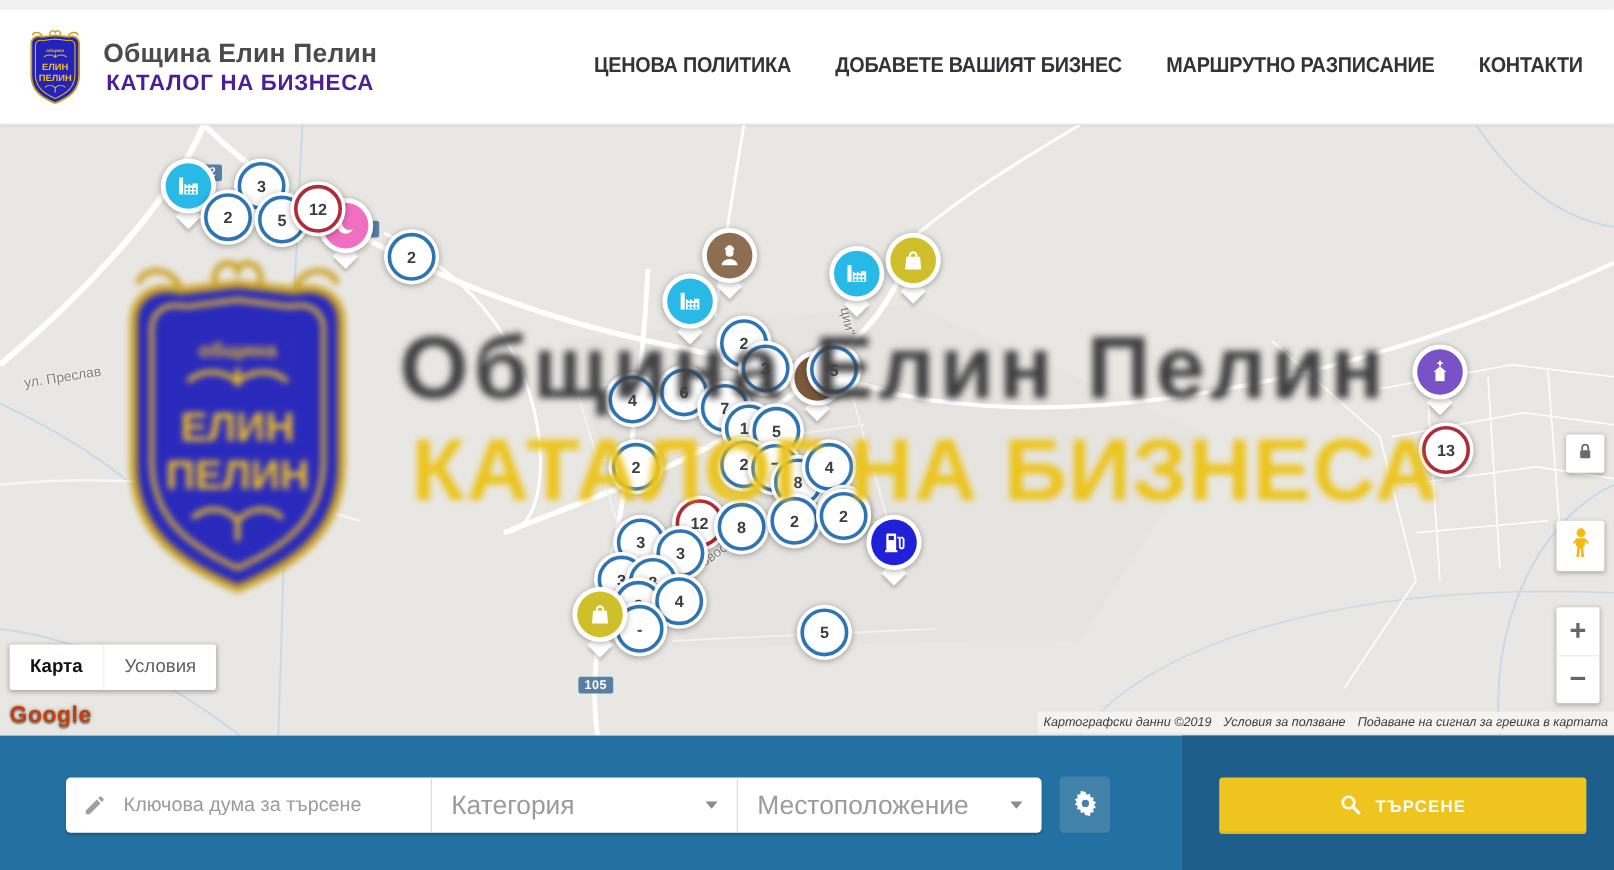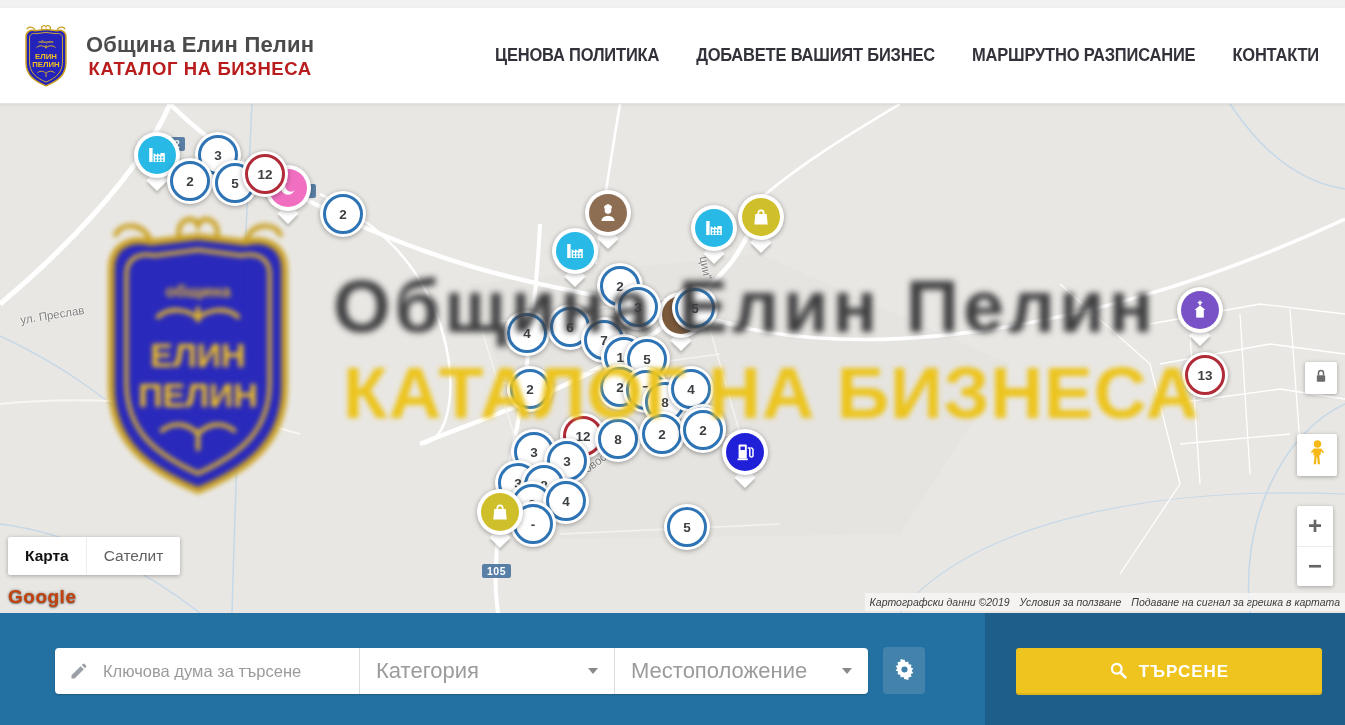"КАТАЛОГ НА БИЗНЕСА" #brand-subtitle { color: #b91c1c -> #4c1d95 }
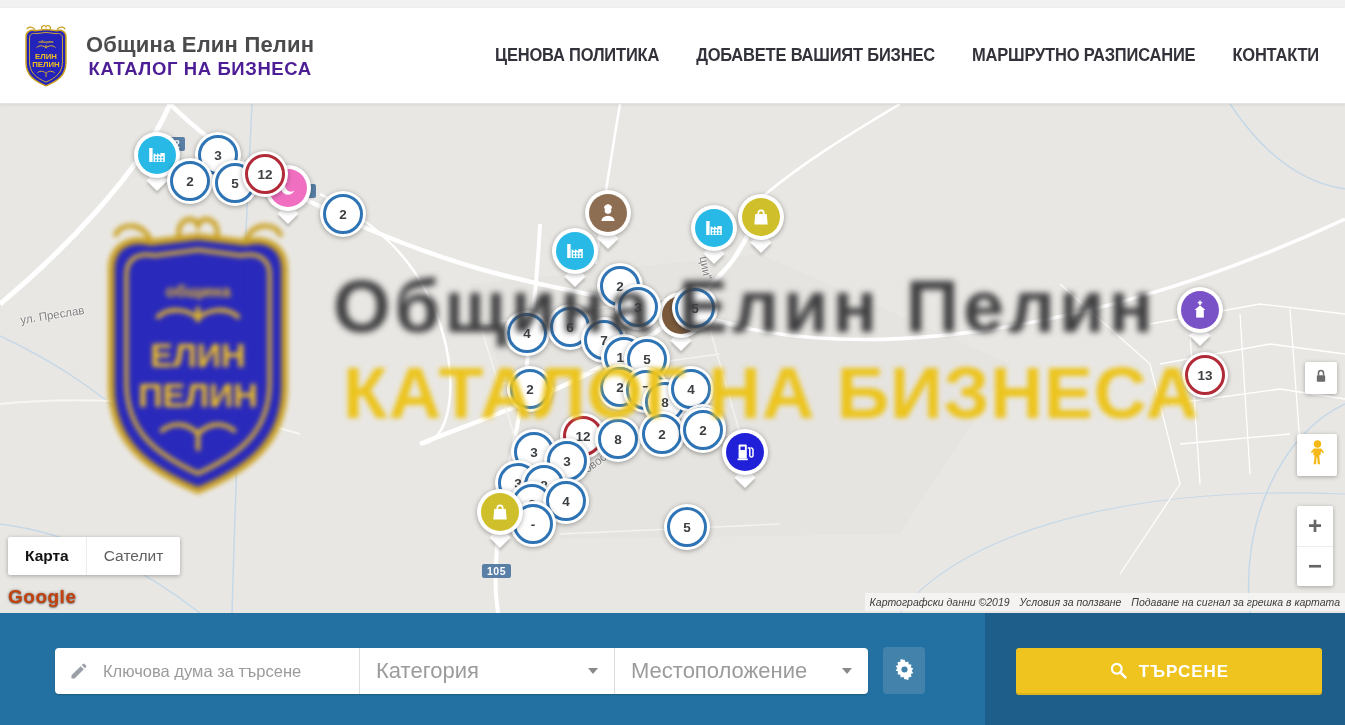"Сателит" div.maptype-btn { text: Сателит -> Условия }
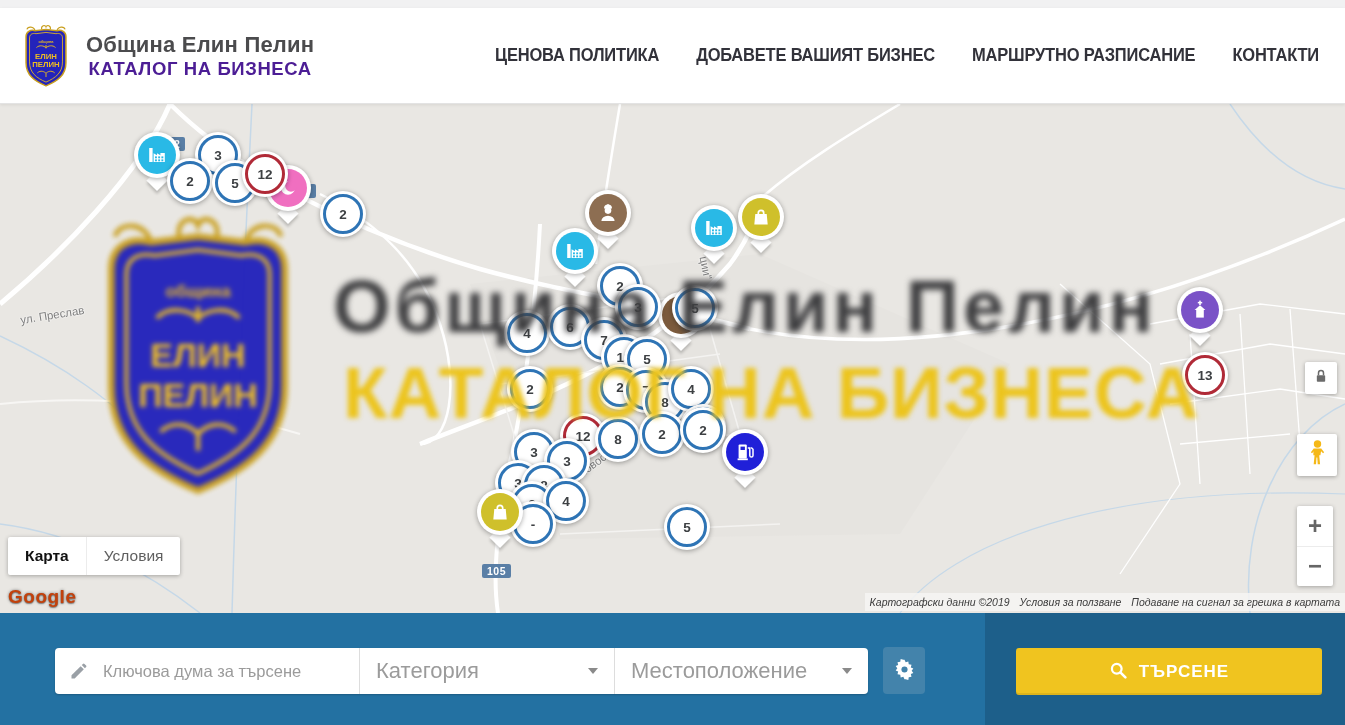"ТЪРСЕНЕ" #search-btn-label { font-size: 17px -> 14px }
